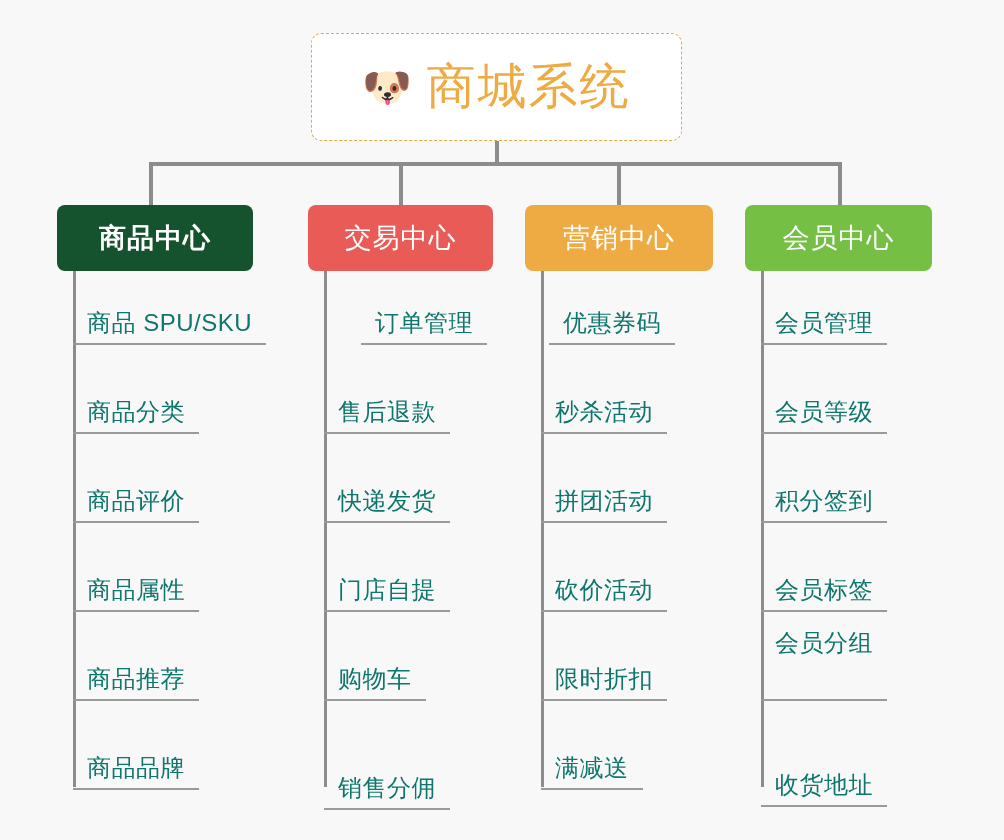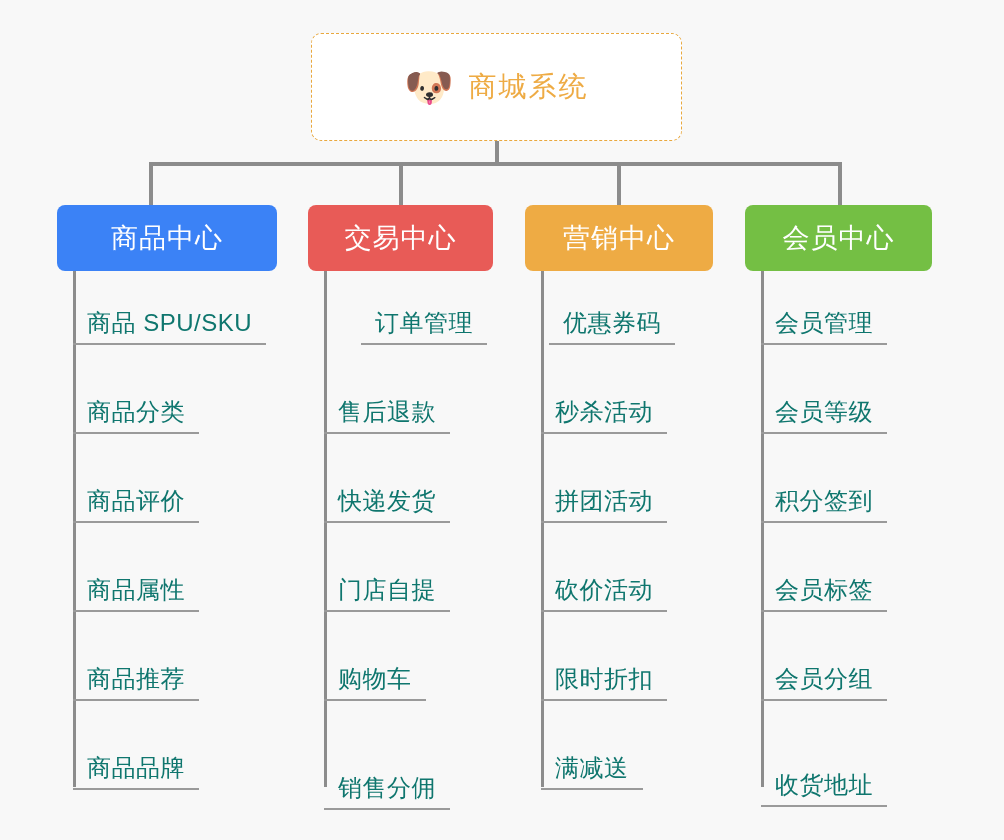"商城系统" #root-title { font-size: 28px -> 49px }
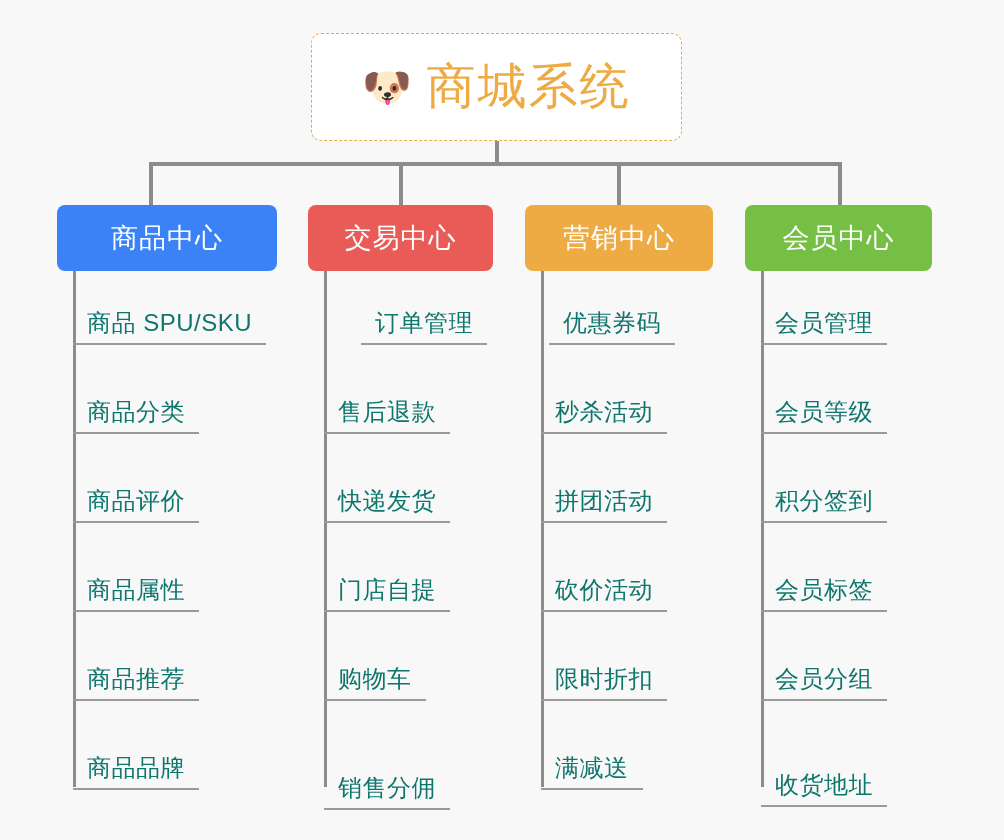"商品中心" div.cat-header { background: #3b82f6 -> #14532d; font-weight: none -> bold; width: 220px -> 196px }
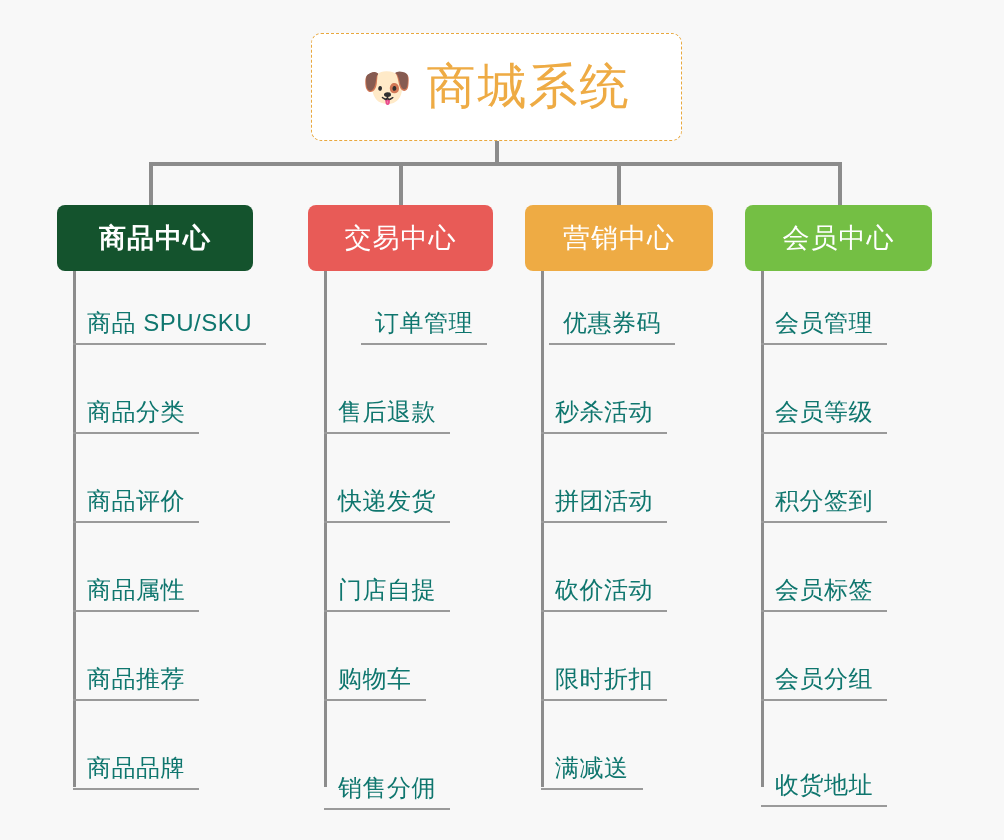"会员分组" div.leaf { gap: none -> 36px }
